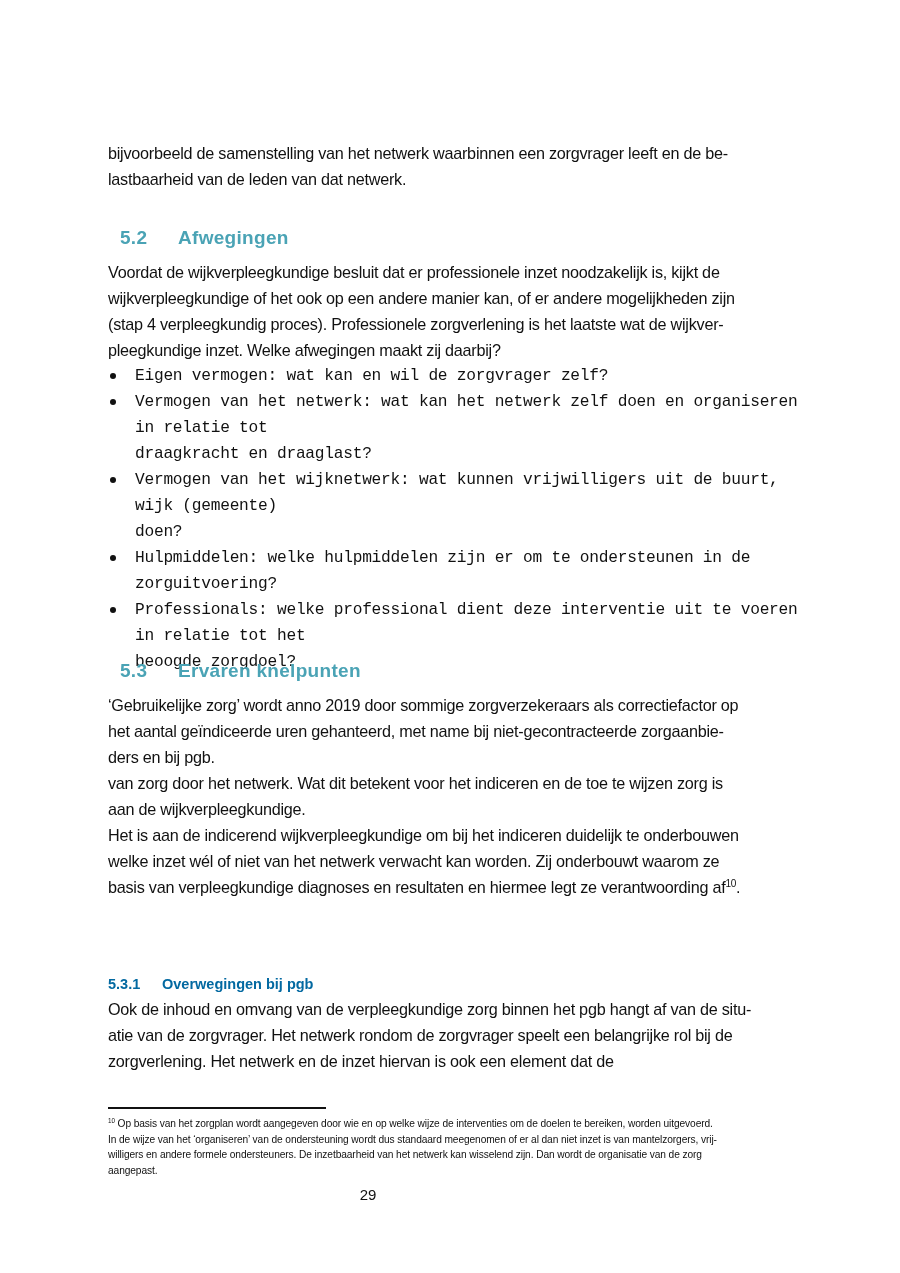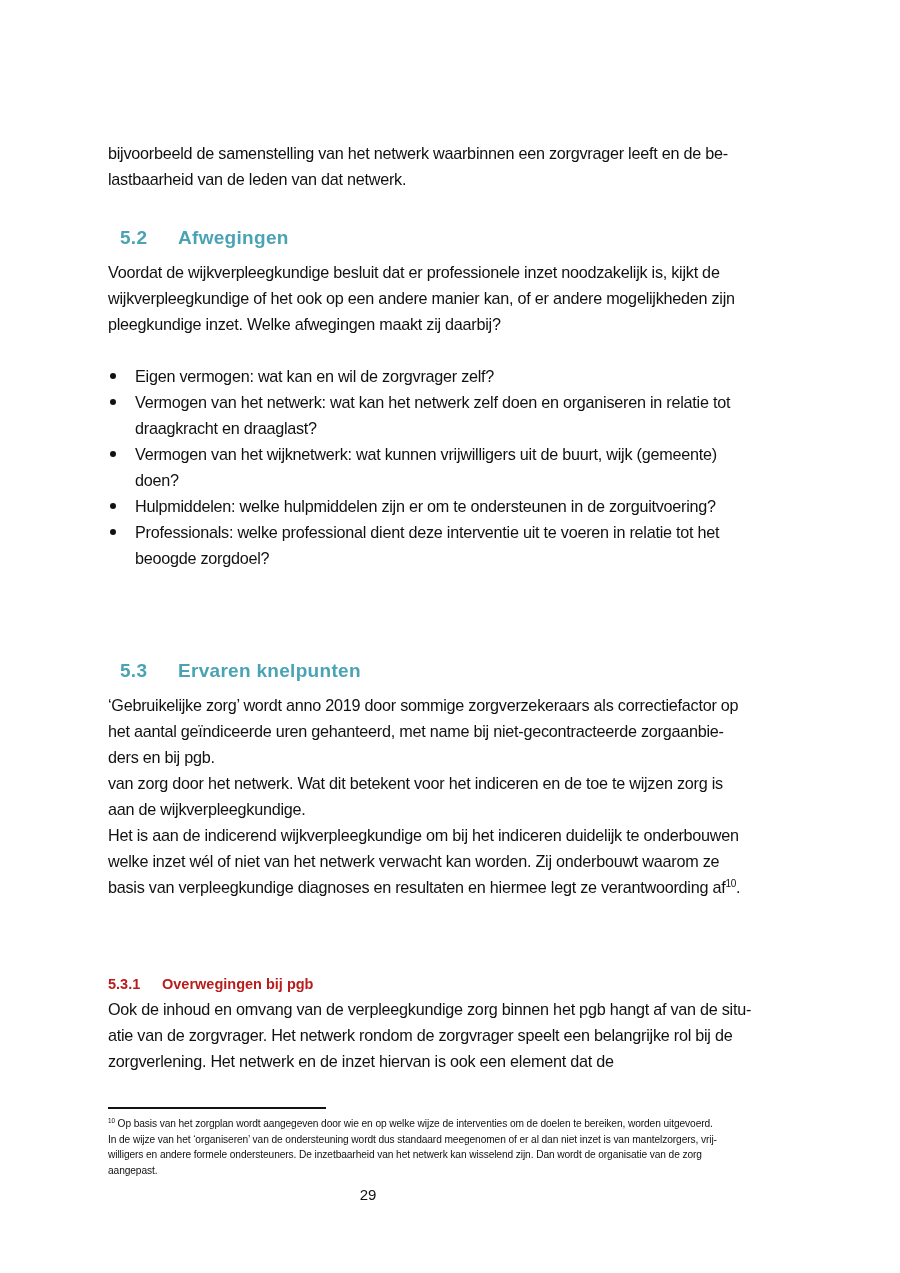"(stap 4 verpleegkundig proces)." p.para { html: none -> <p>(stap 4 verpleegkundig proces). Professionele zorgverlening is het laatste wat de wijkver-</p> }
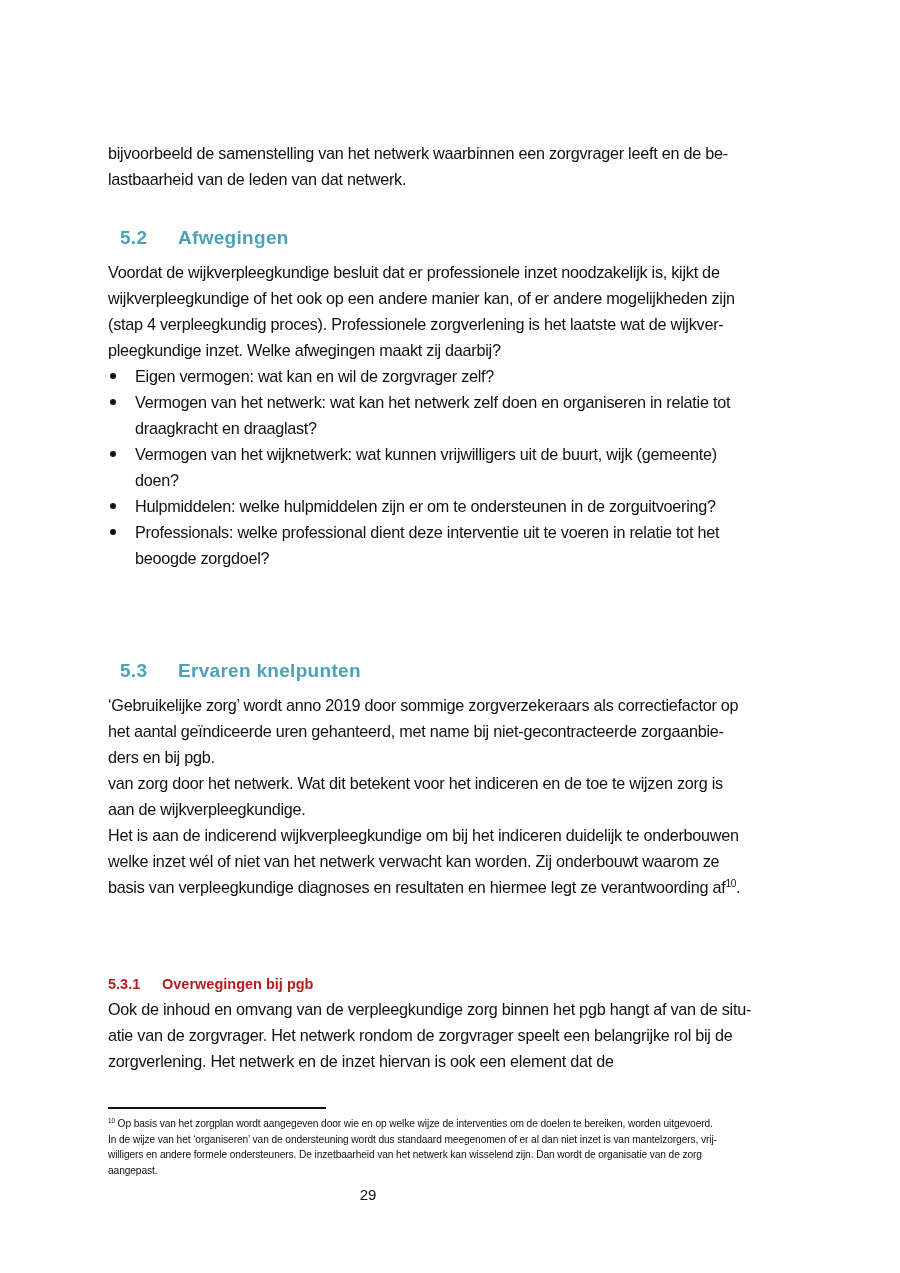"Eigen vermogen: wat kan en" ul.bullets li { font-family: none -> Liberation Mono, monospace }
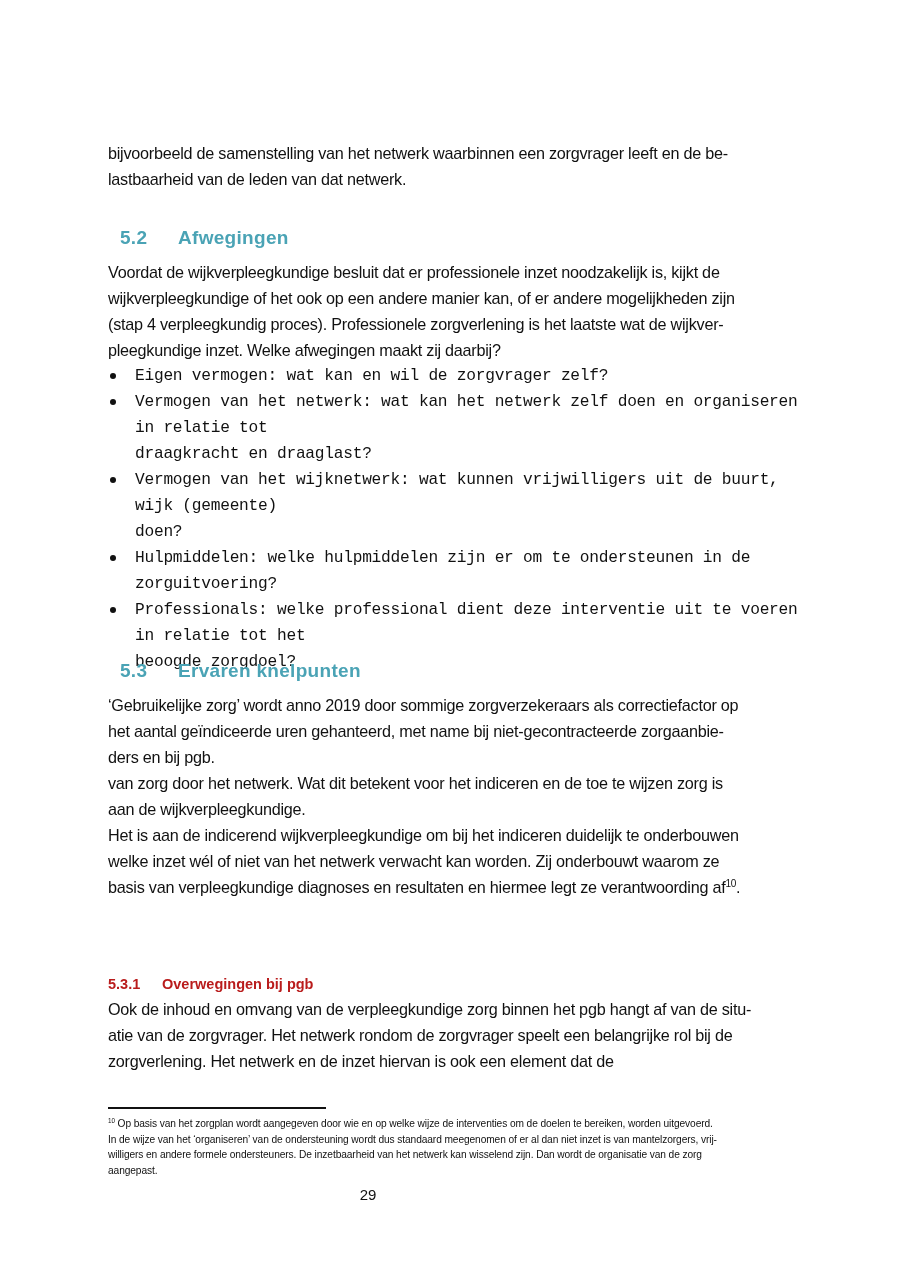"5.3.1 Overwegingen bij pgb" .h3 { color: #b91c1c -> #0369a1 }
